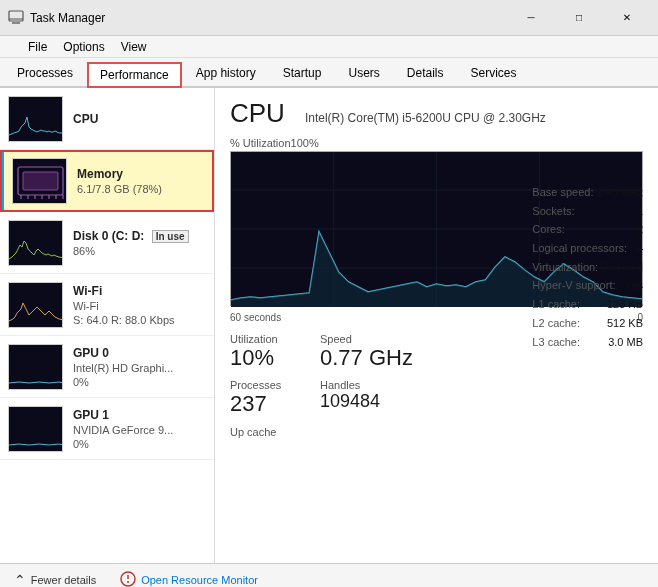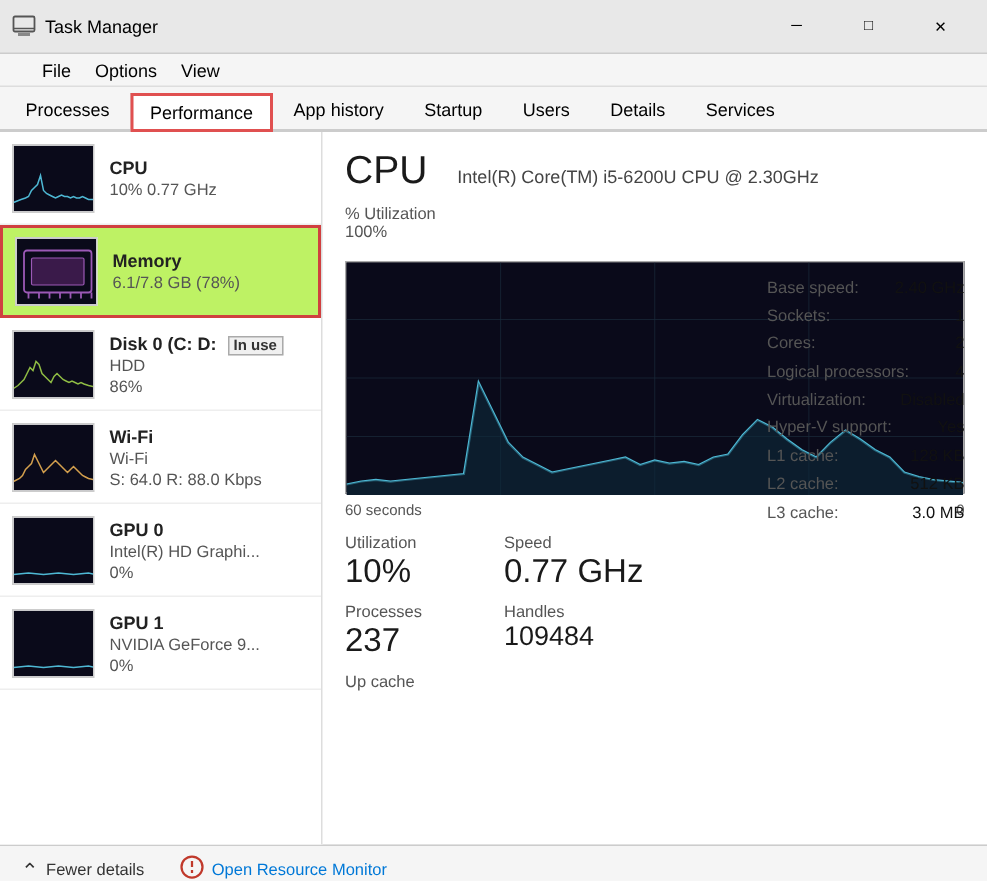"10% 0.77 GHz" div.resource-detail { html: <div>10% 0.77 GHz</div> -> none }
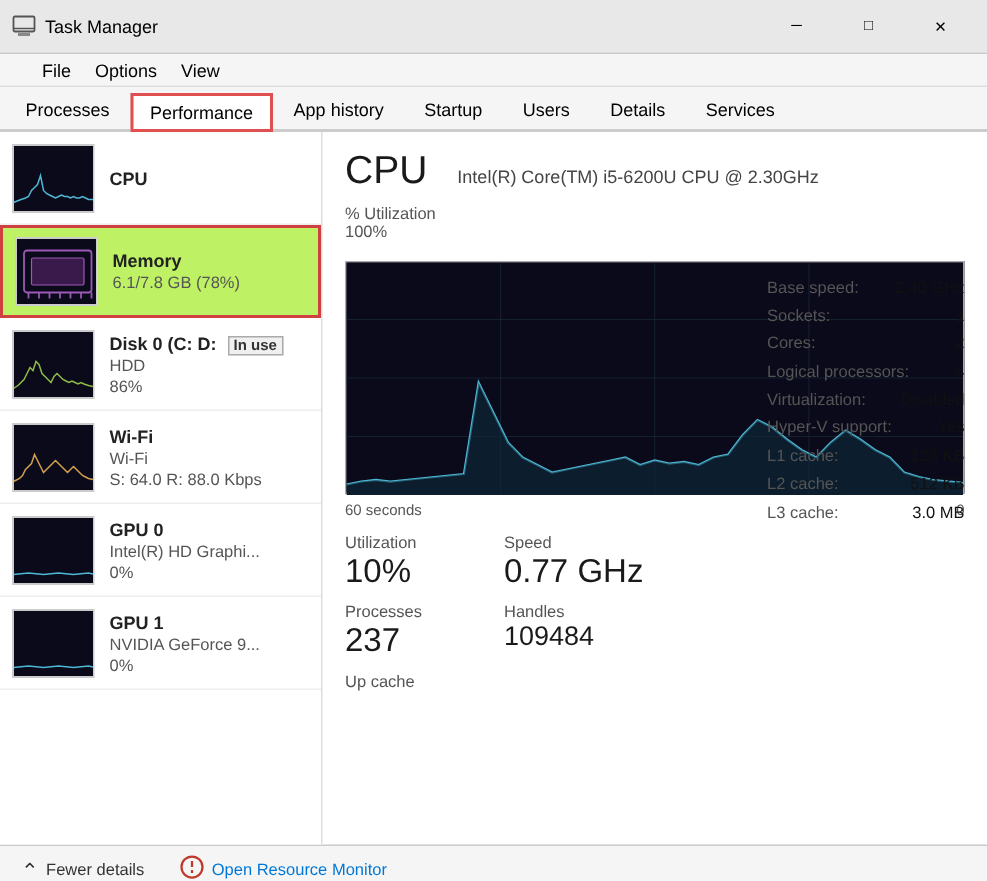"% Utilization" .chart-label-top { flex-direction: column -> none; justify-content: space-between -> flex-start; margin-bottom: 13px -> 2px }
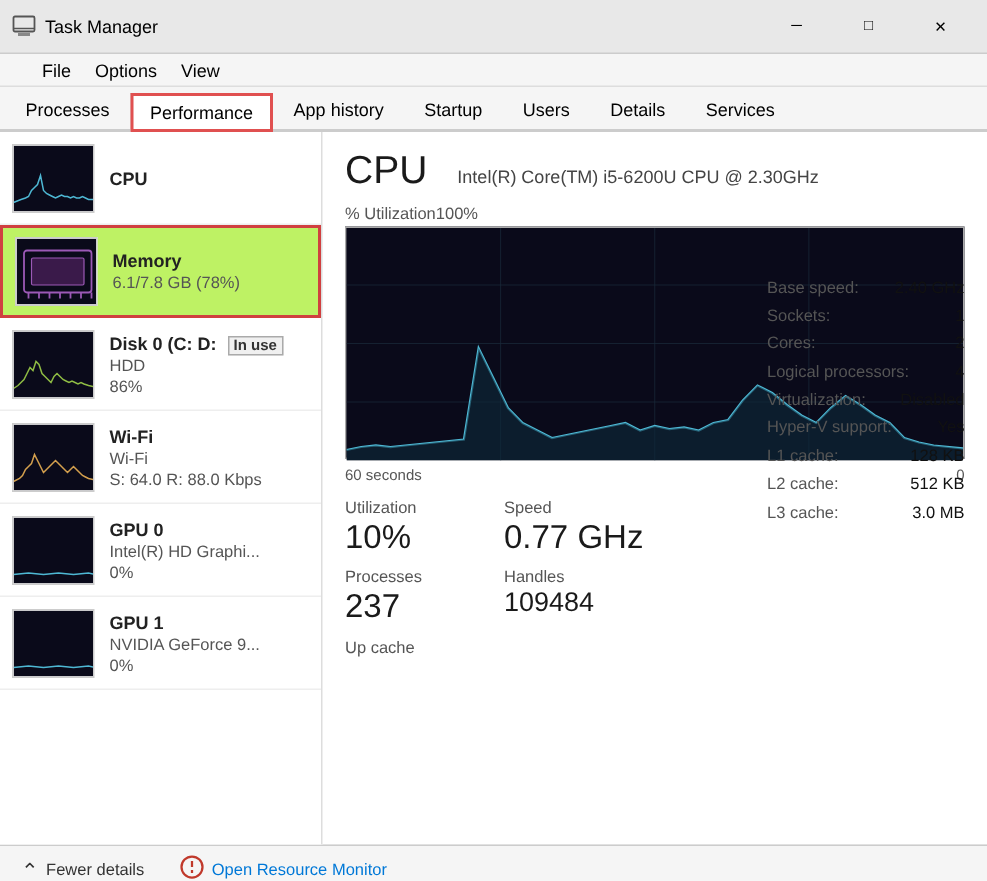"Memory" .resource-item.selected { background: #bef264 -> #fef9c3; border-left: 2px solid #0ea5e9 -> 4px solid #0ea5e9 }
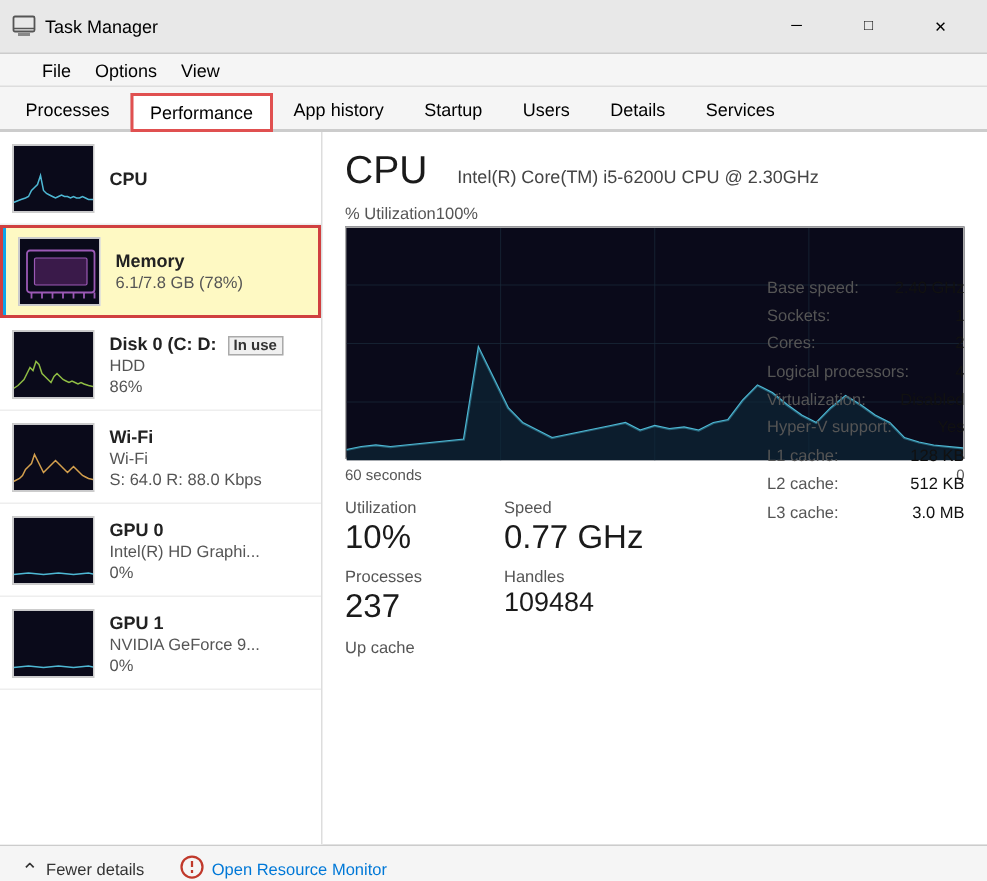"Base speed:" .info-row { gap: 23px -> 2px }
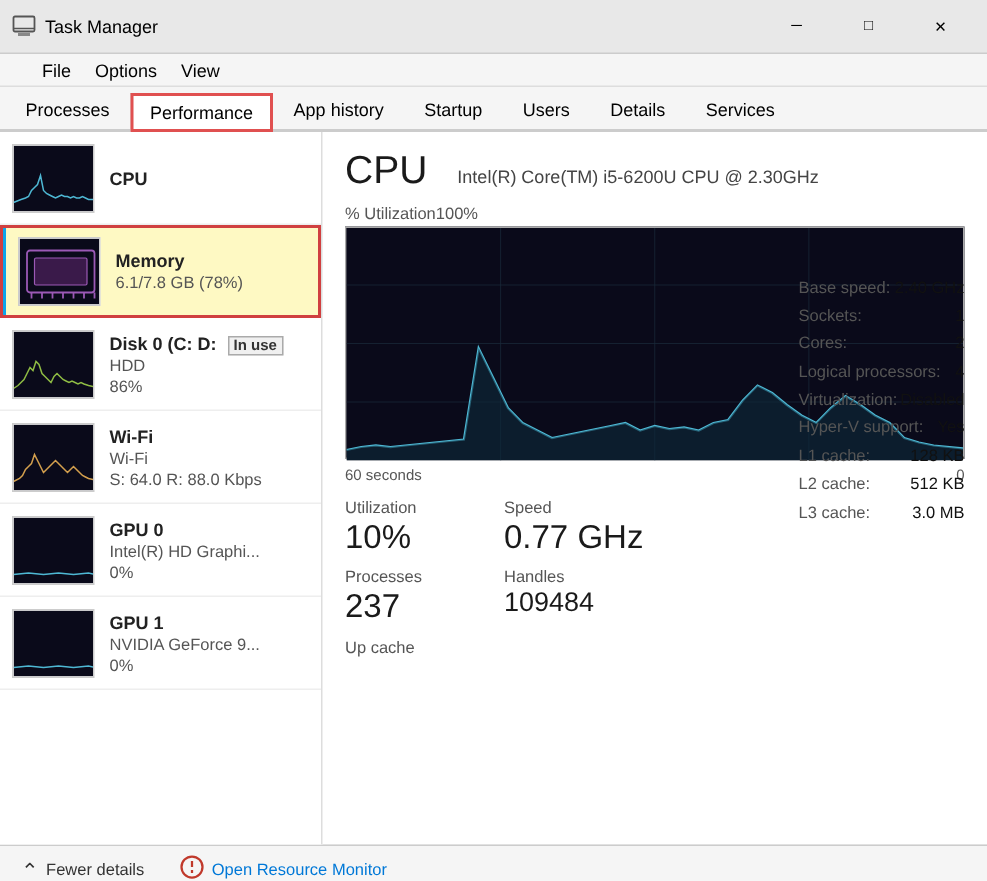"HDD" div.resource-detail { html: <div>HDD</div> -> none }
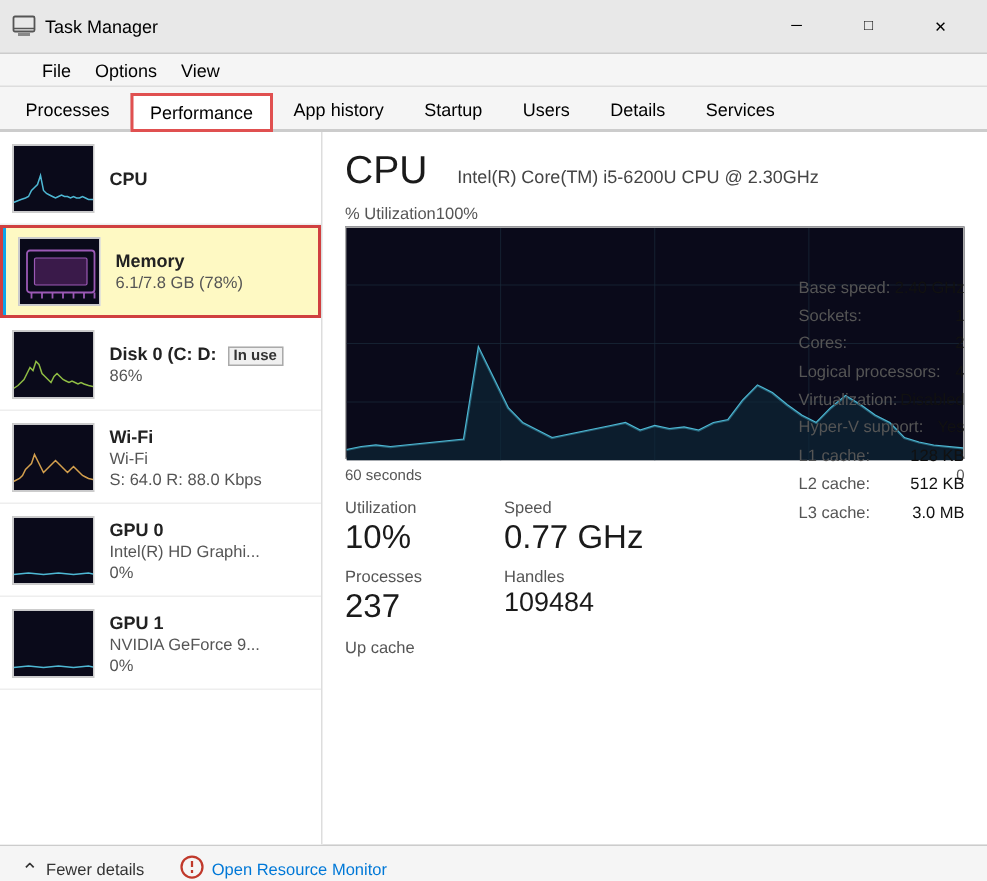"Utilization" .stats-row { gap: 36px -> 20px }
